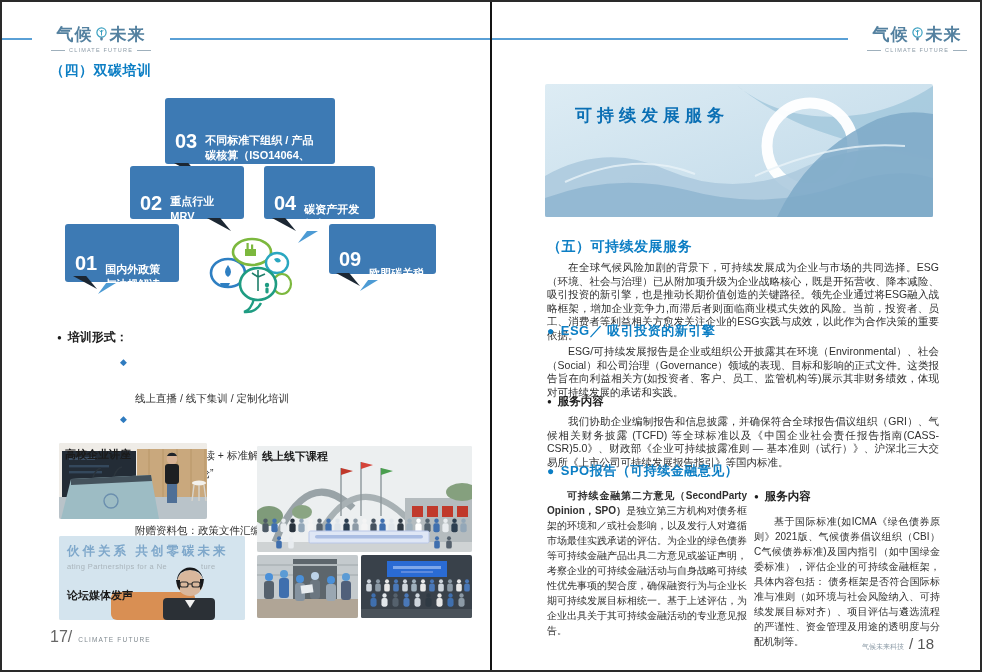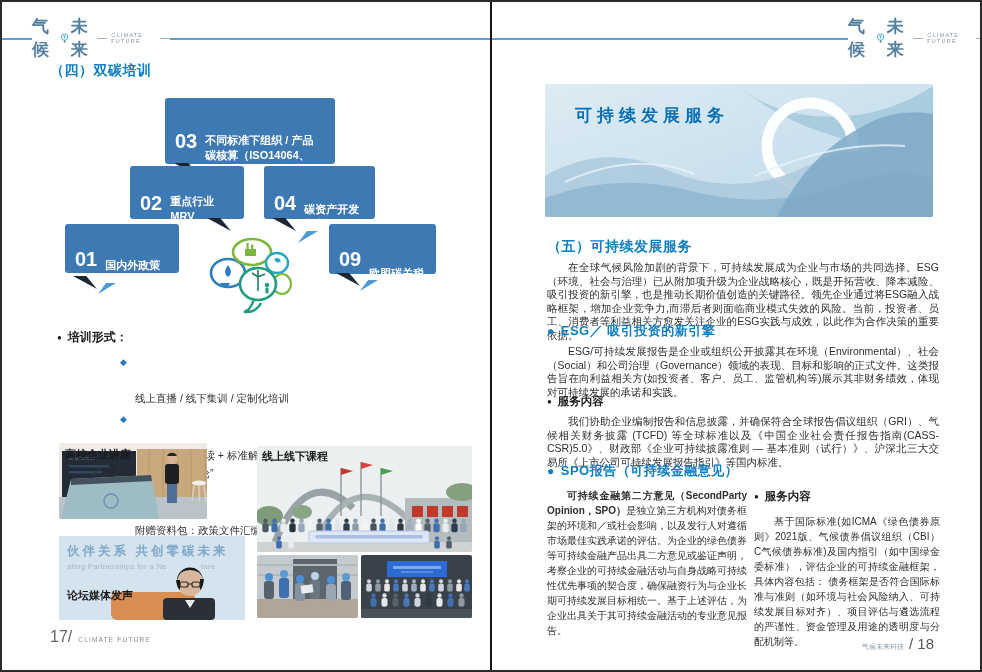"气候" .logo { flex-direction: row -> column }
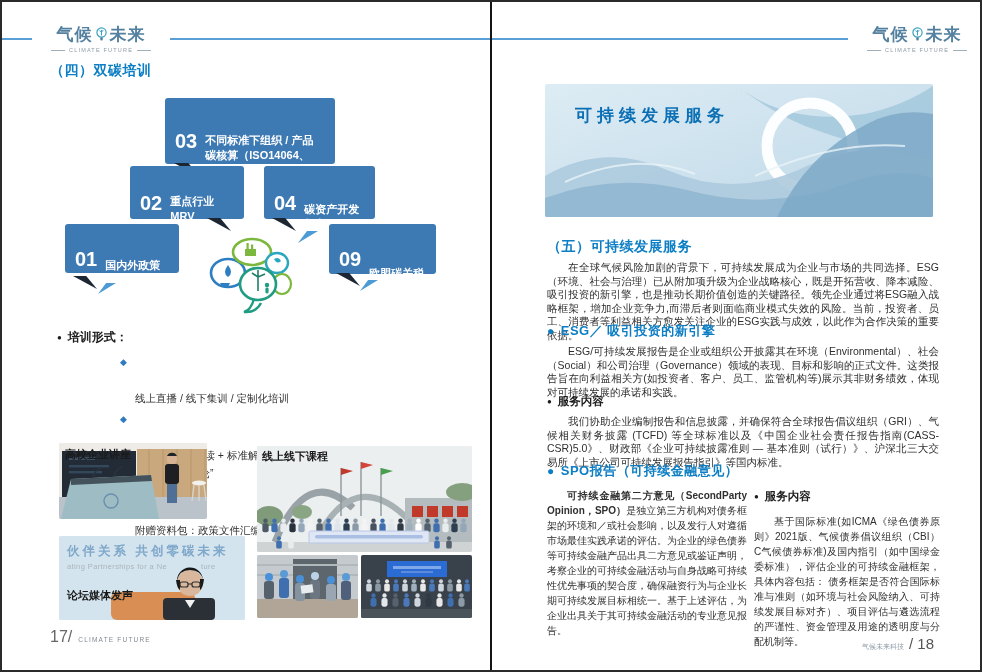"01" div.dbox { height: 49px -> 58px }
